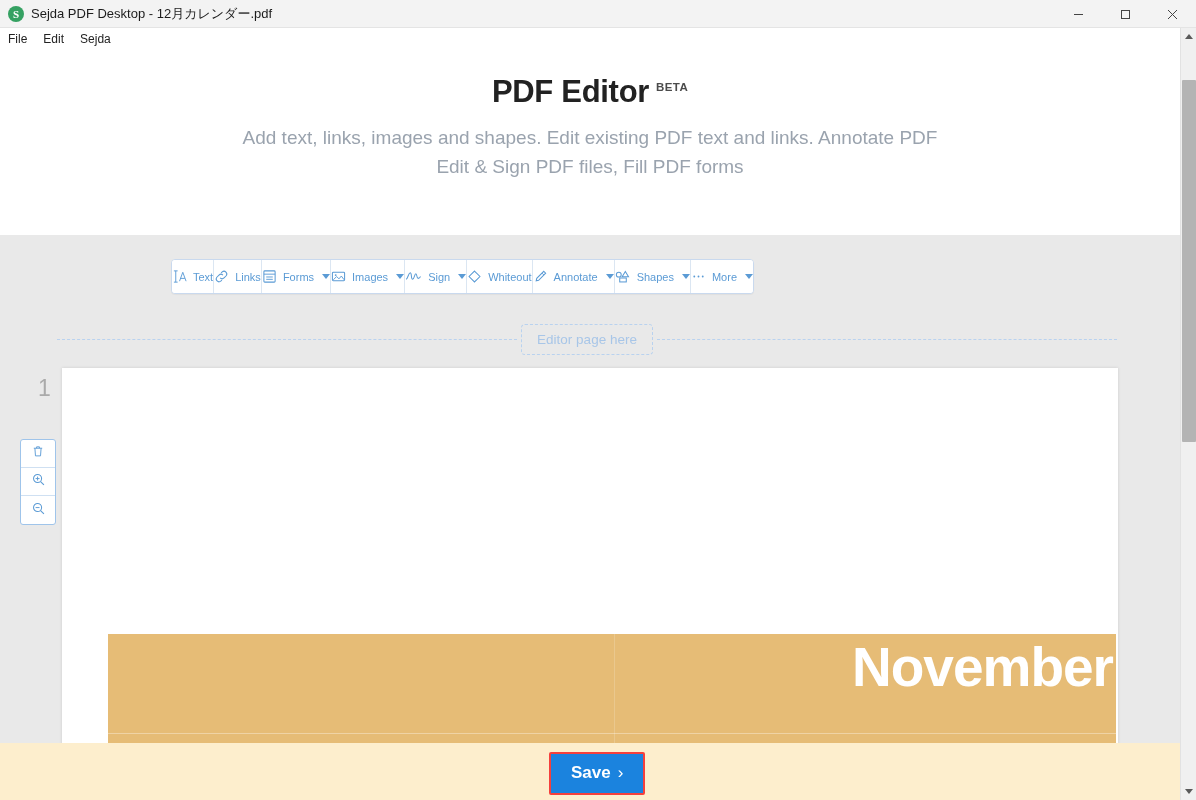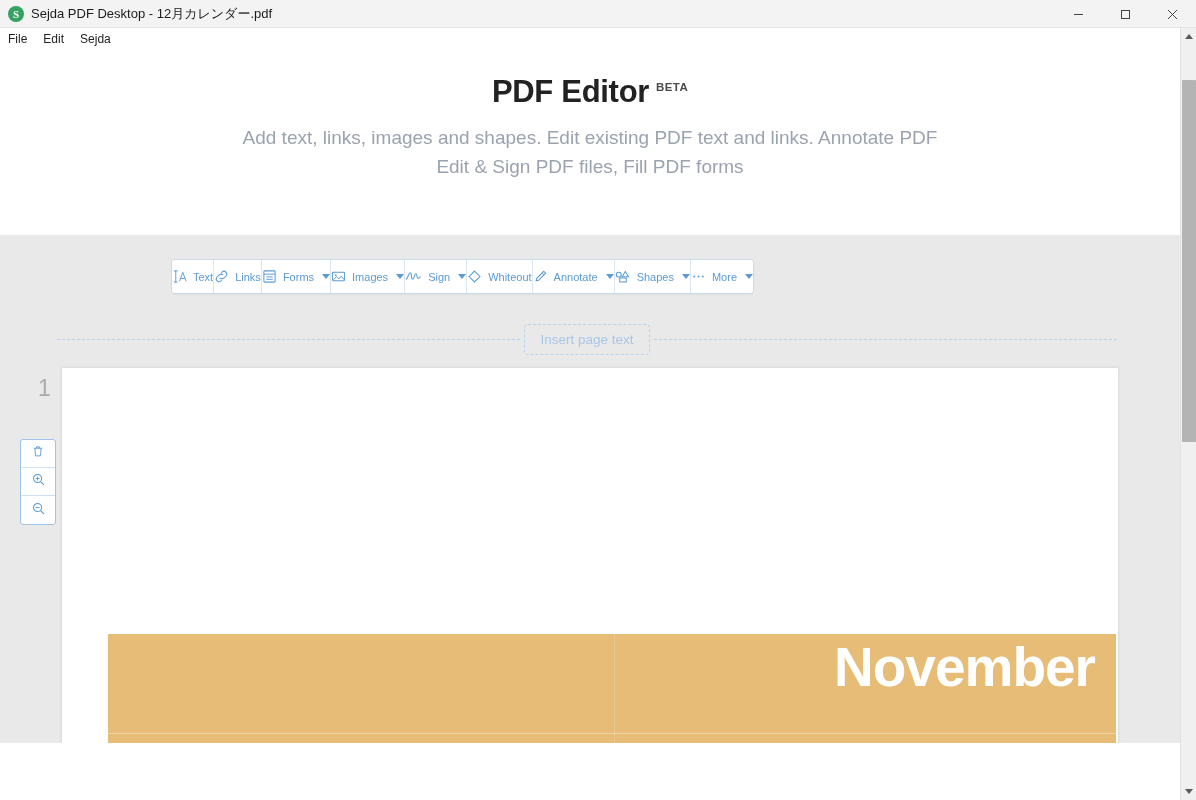"Insert page text" div.insert-btn { text: Insert page text -> Editor page here }
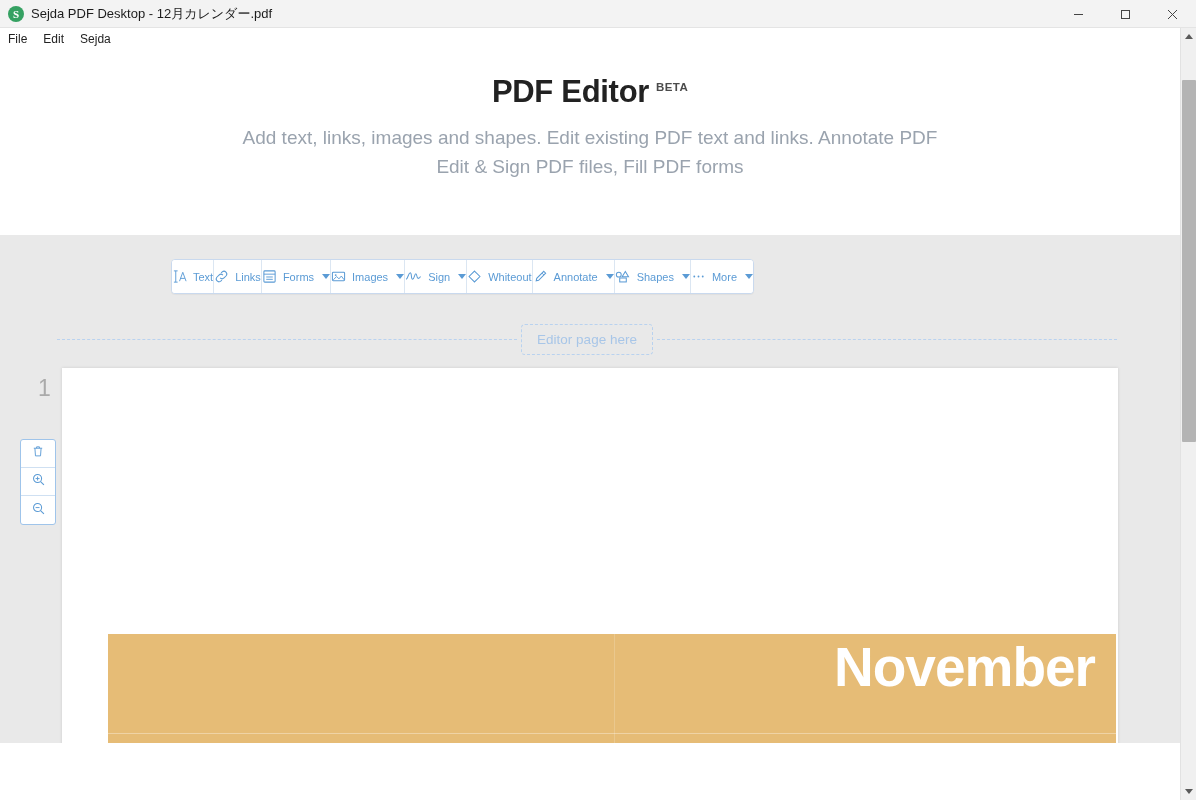"November" .cal-month { right: 21px -> 3px }
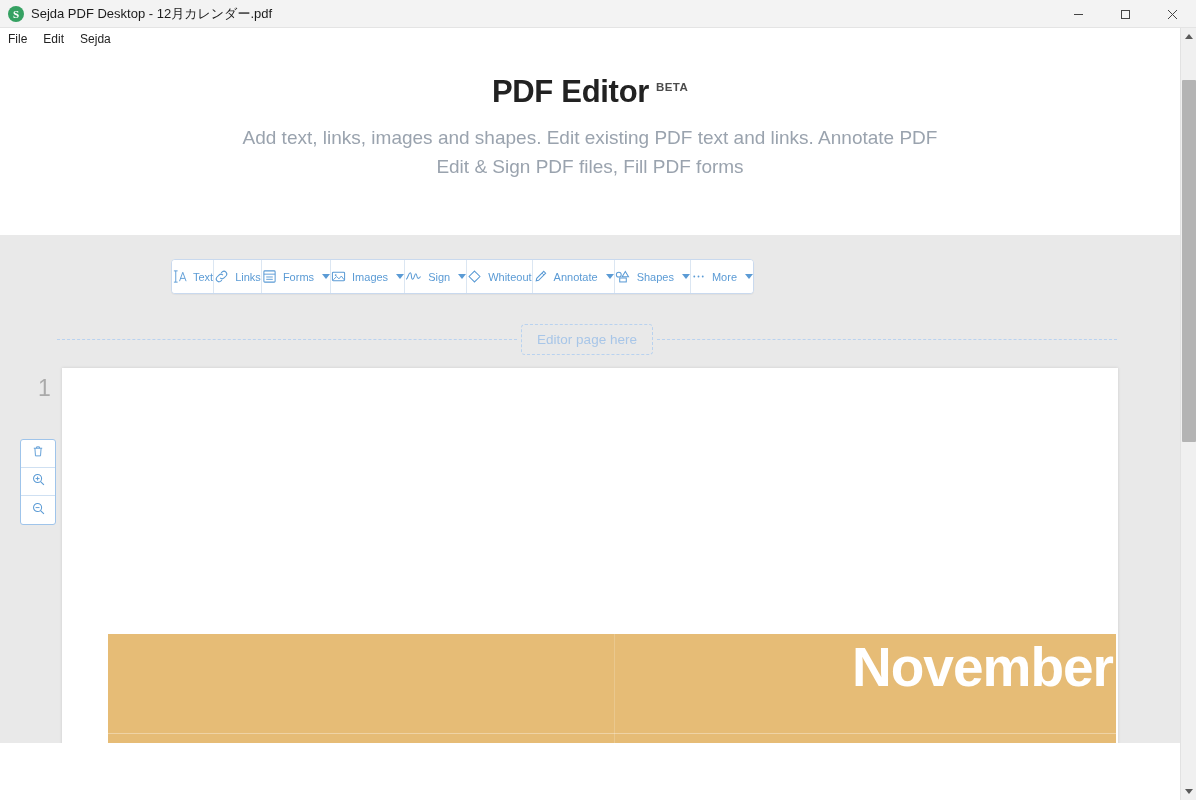"Save" div.savebar { html: none -> <div> <div> <span>Save</span> <span>›</span> </div> </div> }
